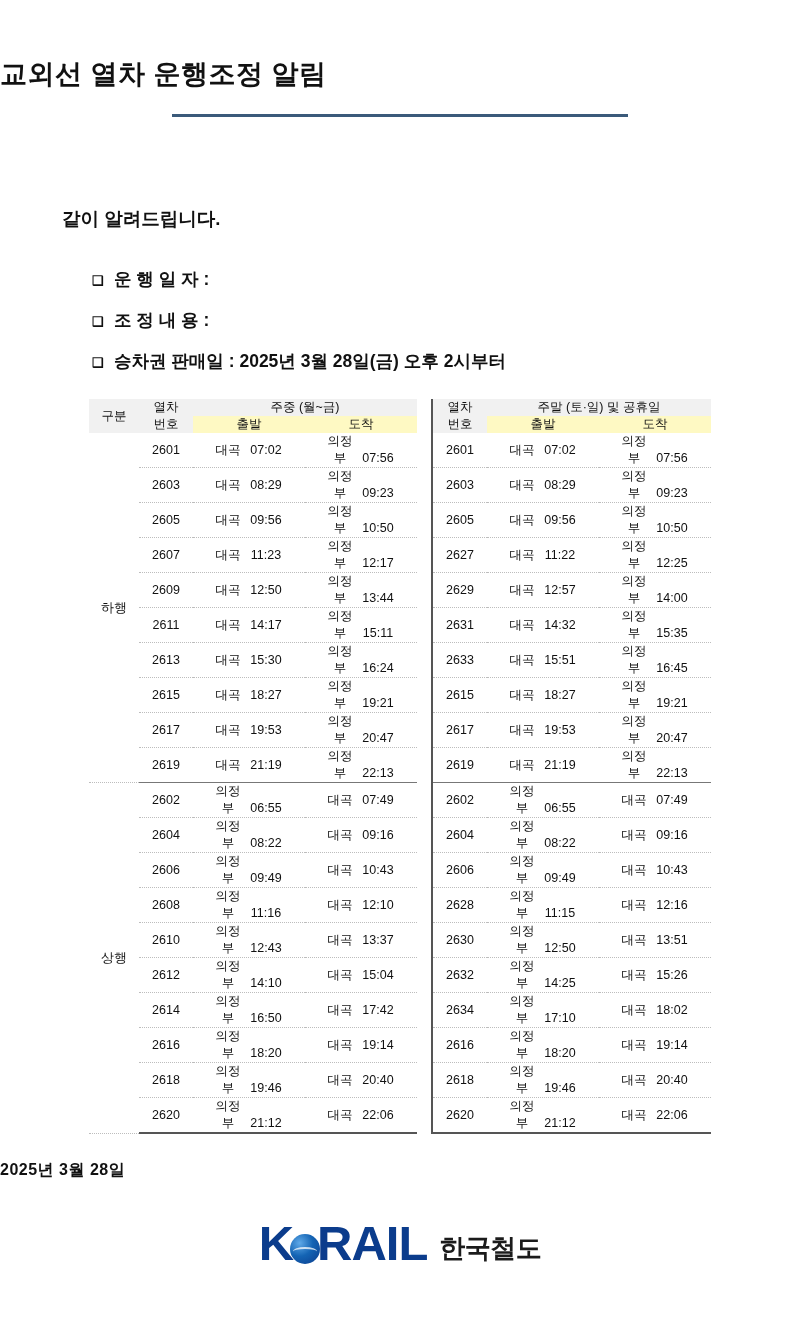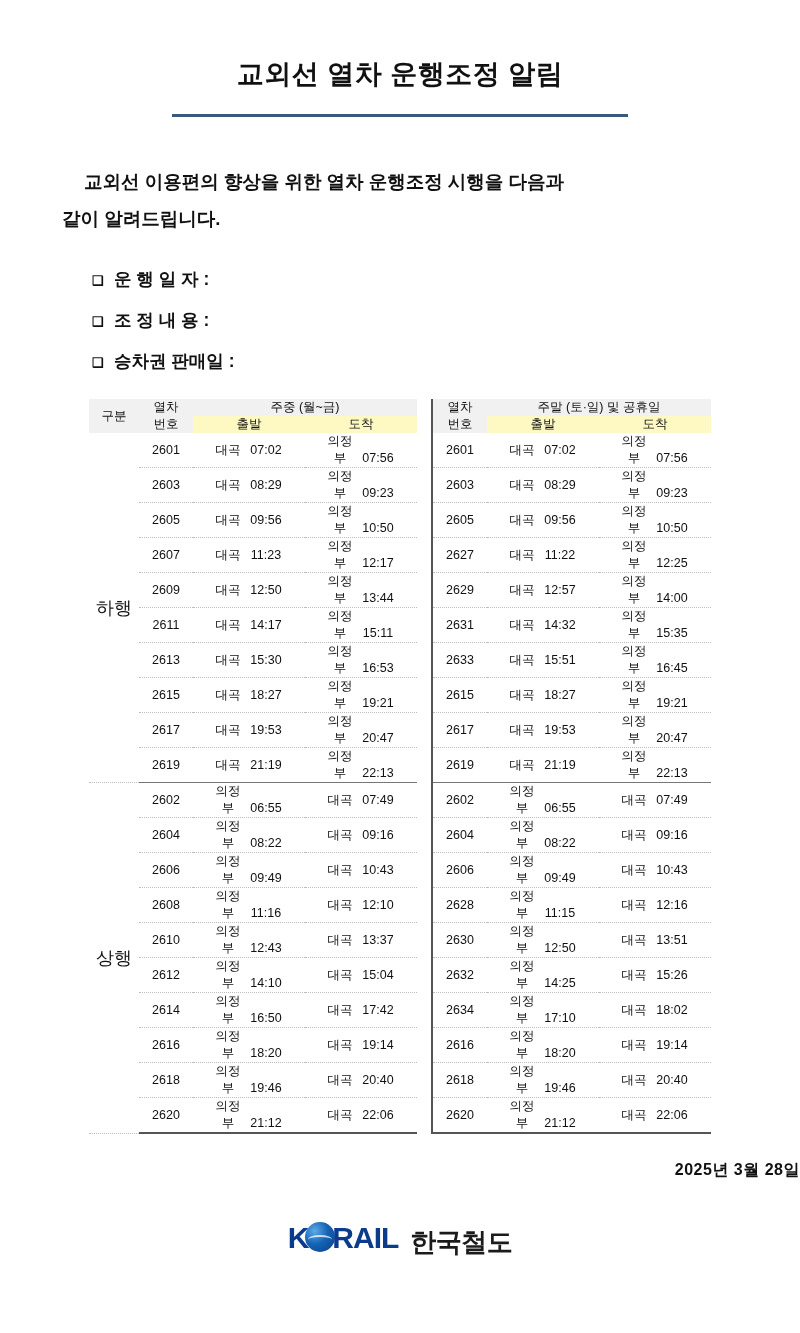"교외선 열차 운행조정 알림" .title-wrap { text-align: center -> none }
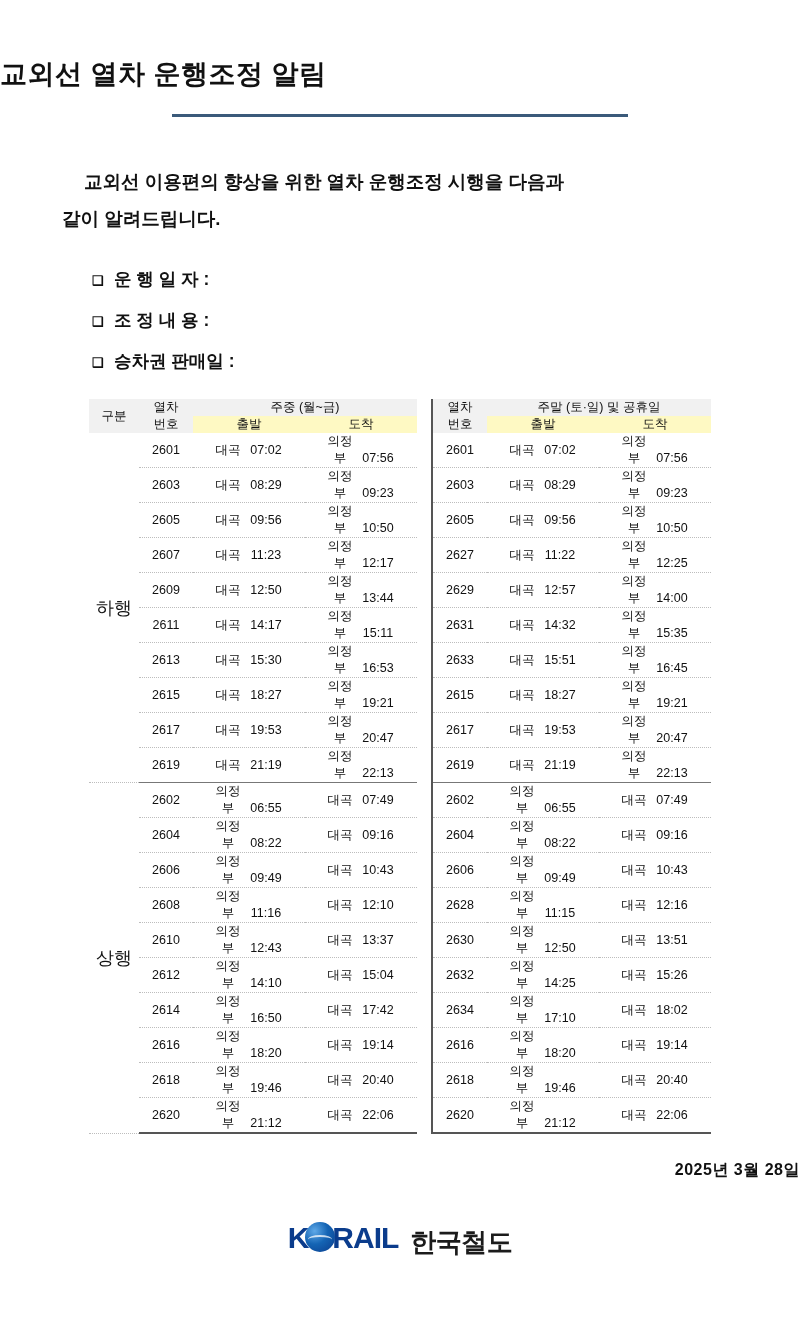"교외선 이용편의 향상을 위한 열차" span.indent { html: <span>교외선 이용편의 향상을 위한 열차 운행조정 시행을 다음과</span> -> none }
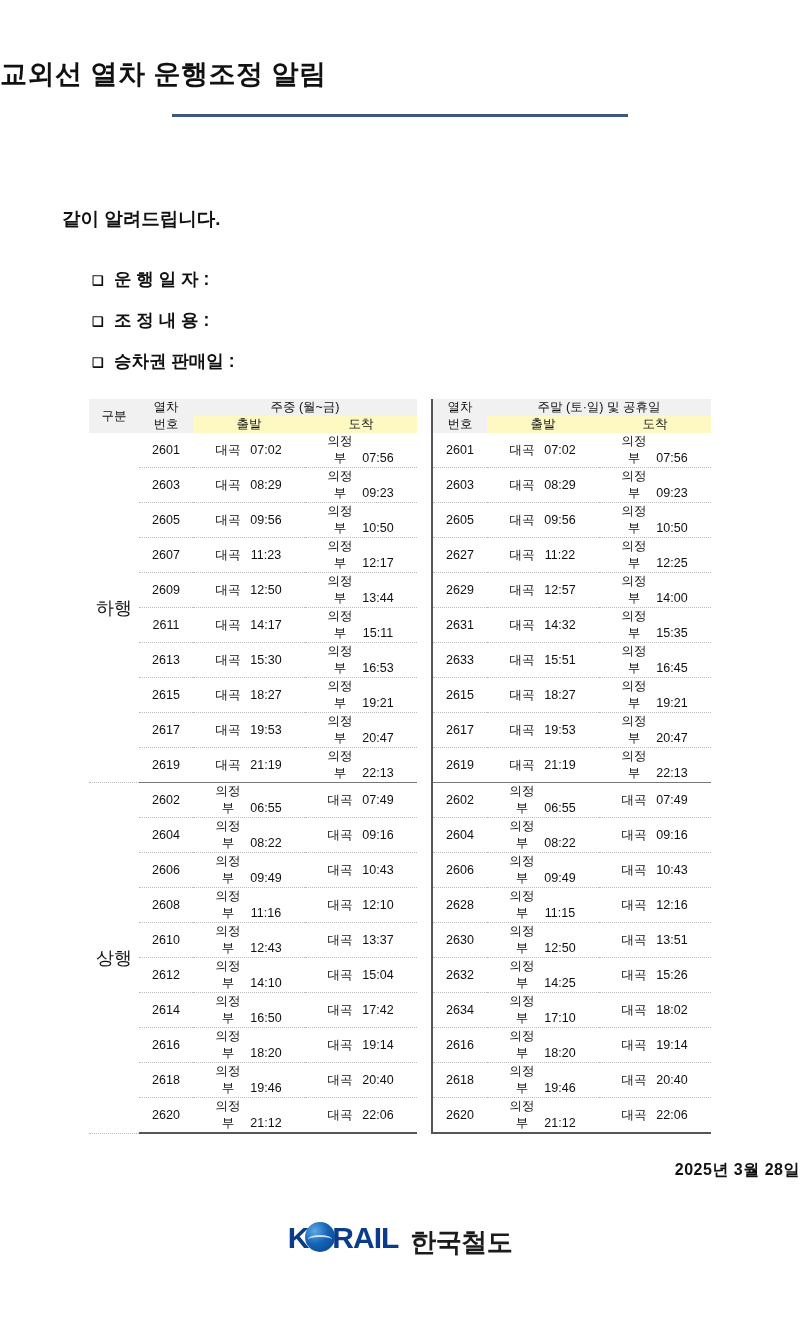"2025년 3월 28일(금) 오후 2시부터" span.bullet-value { html: none -> <span>2025년 3월 28일(금) 오후 2시부터</span> }
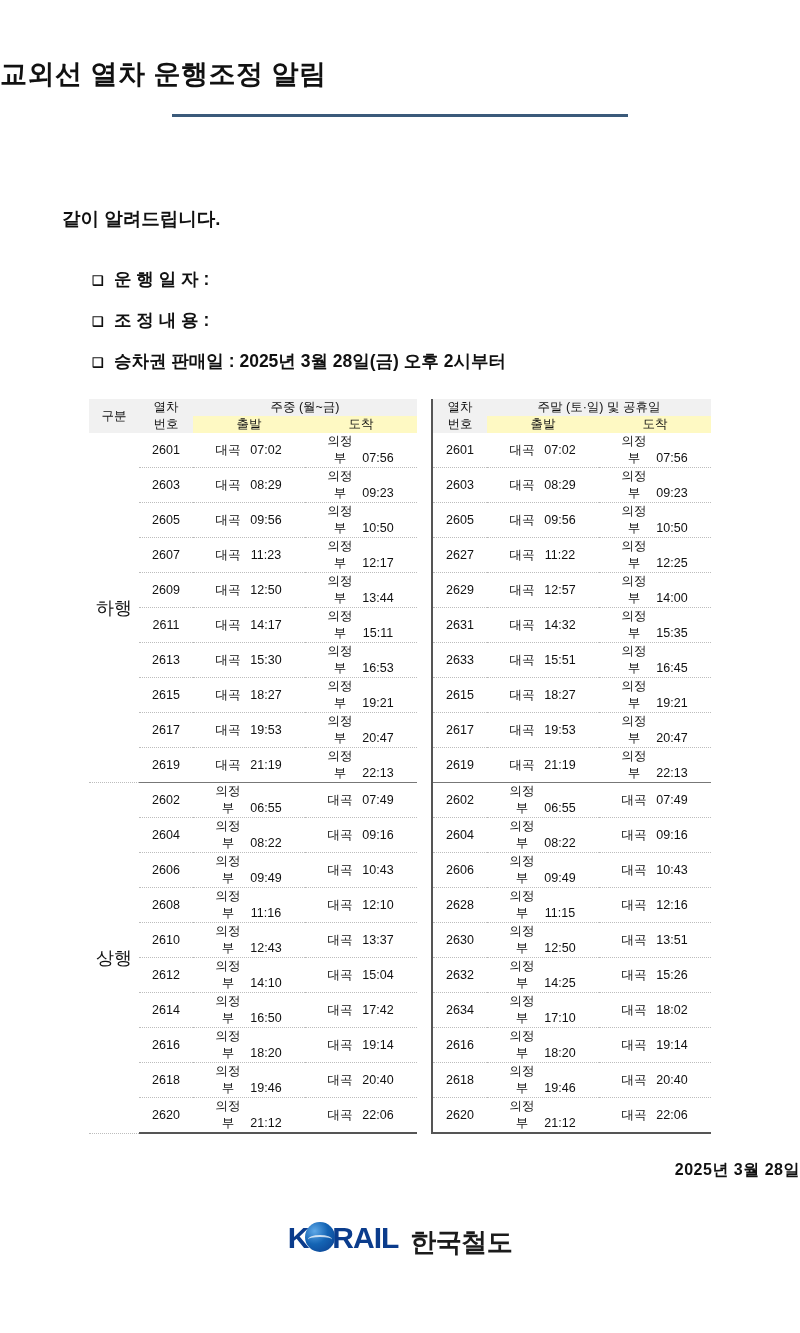"하행" td.dir { font-size: 18px -> 13px }
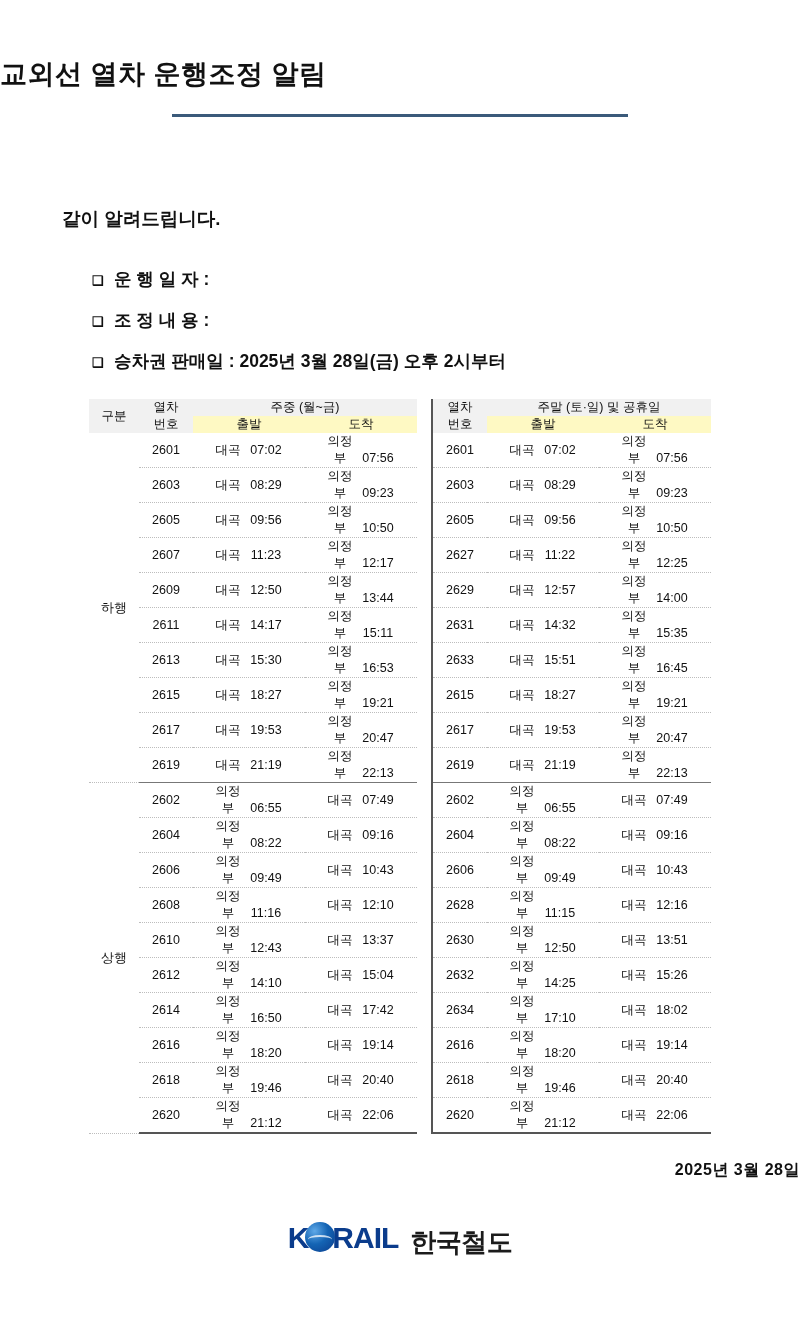"16:53" span.tm { text: 16:53 -> 16:24 }
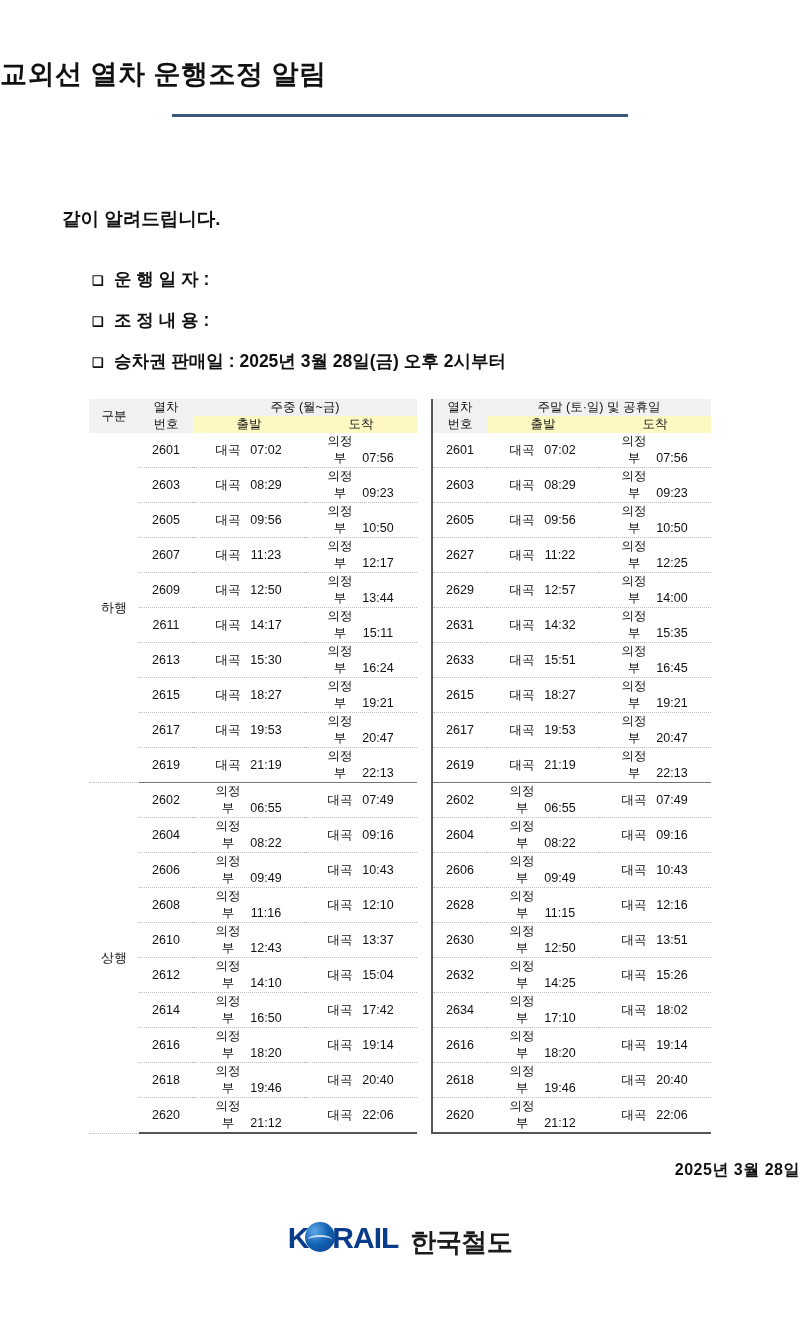"2025년 3월 28일" .doc-date { text-align: right -> left }
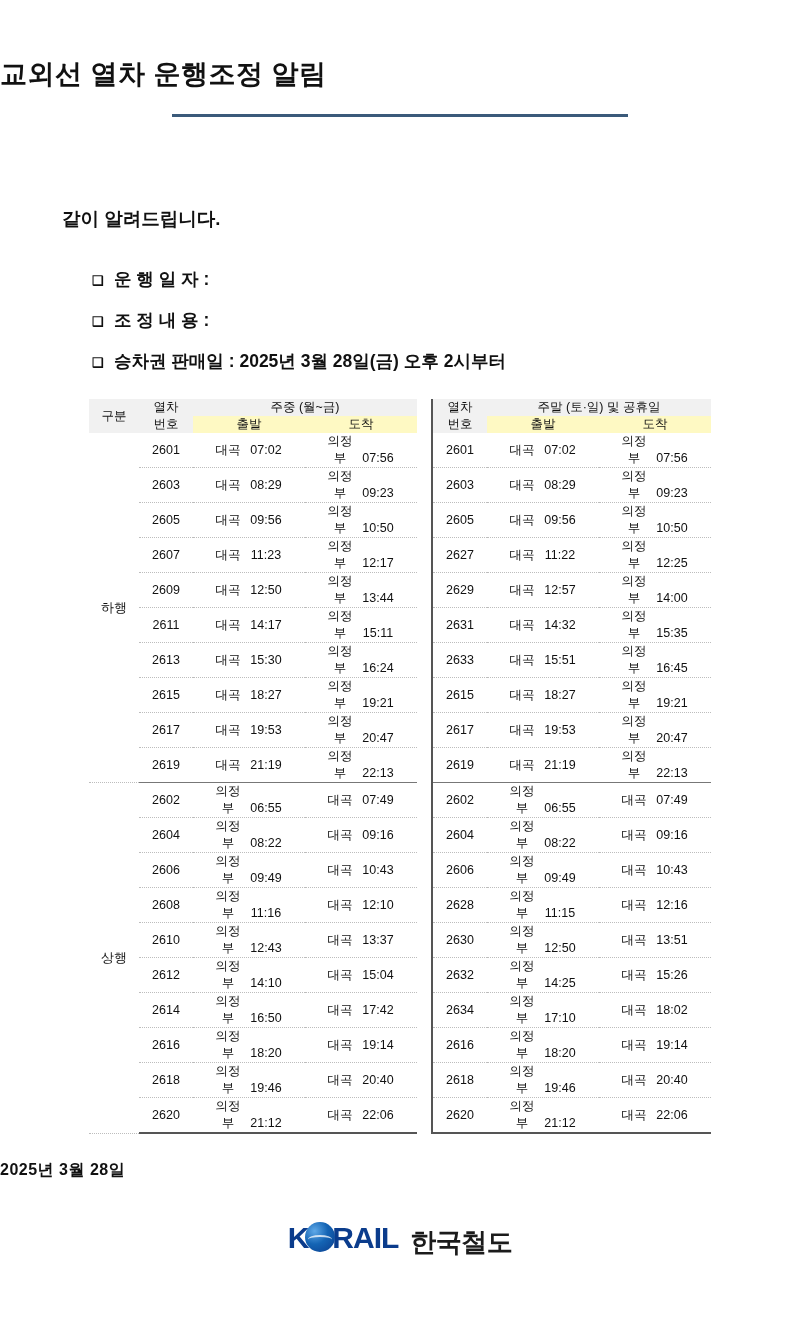"K RAIL" .korail { font-size: 30px -> 49px }
